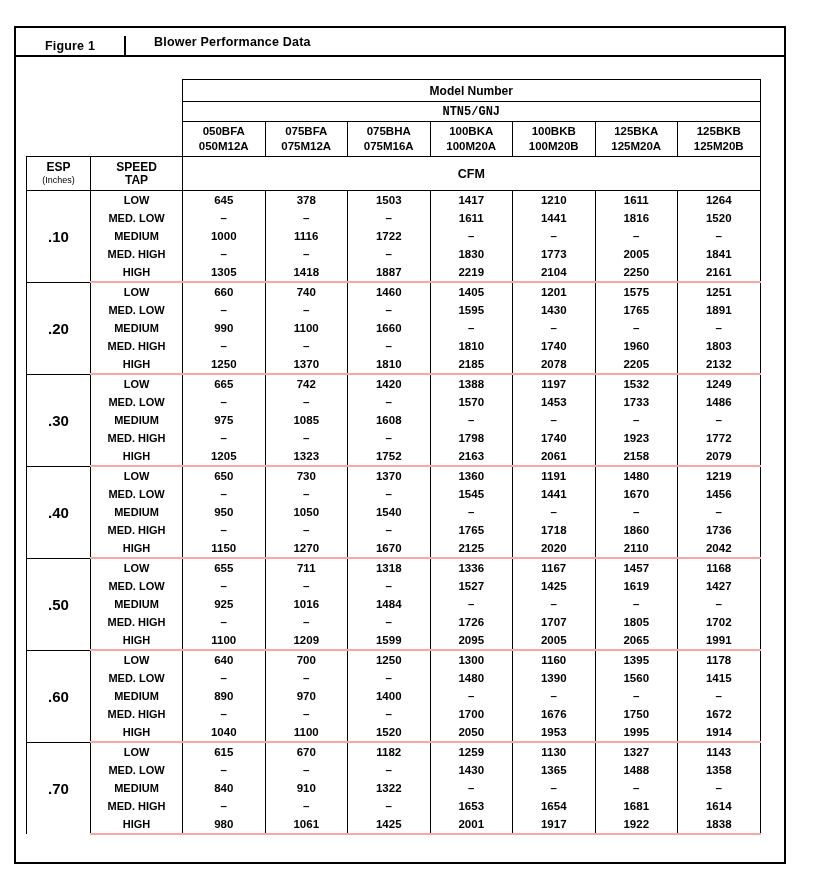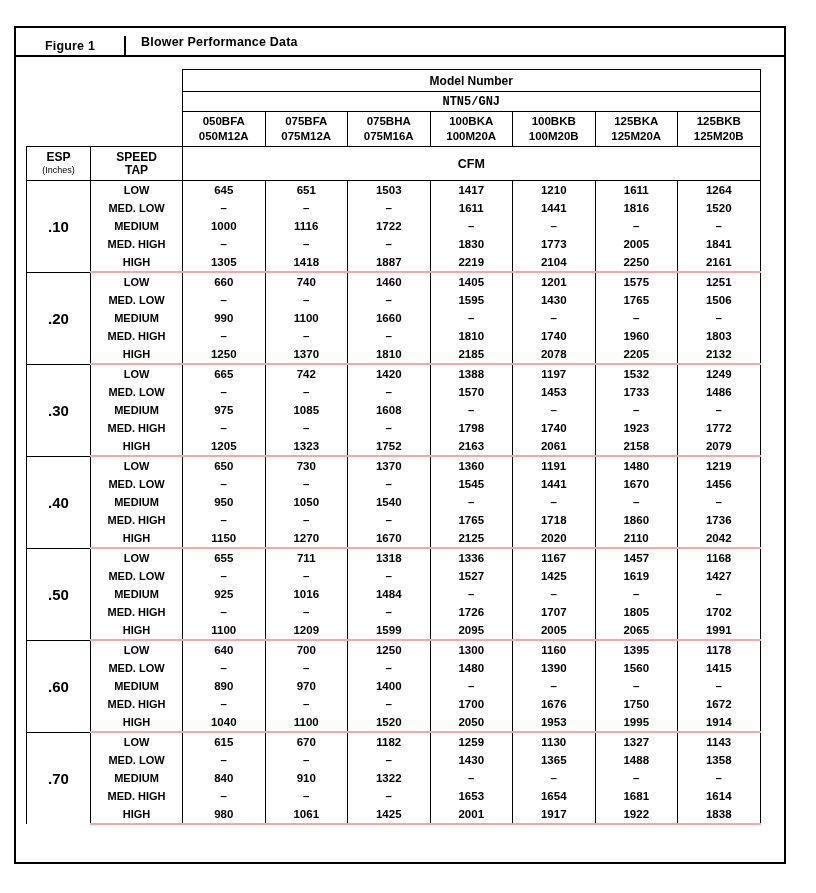"Blower Performance Data" #fig-title { padding-left: 15px -> 28px }
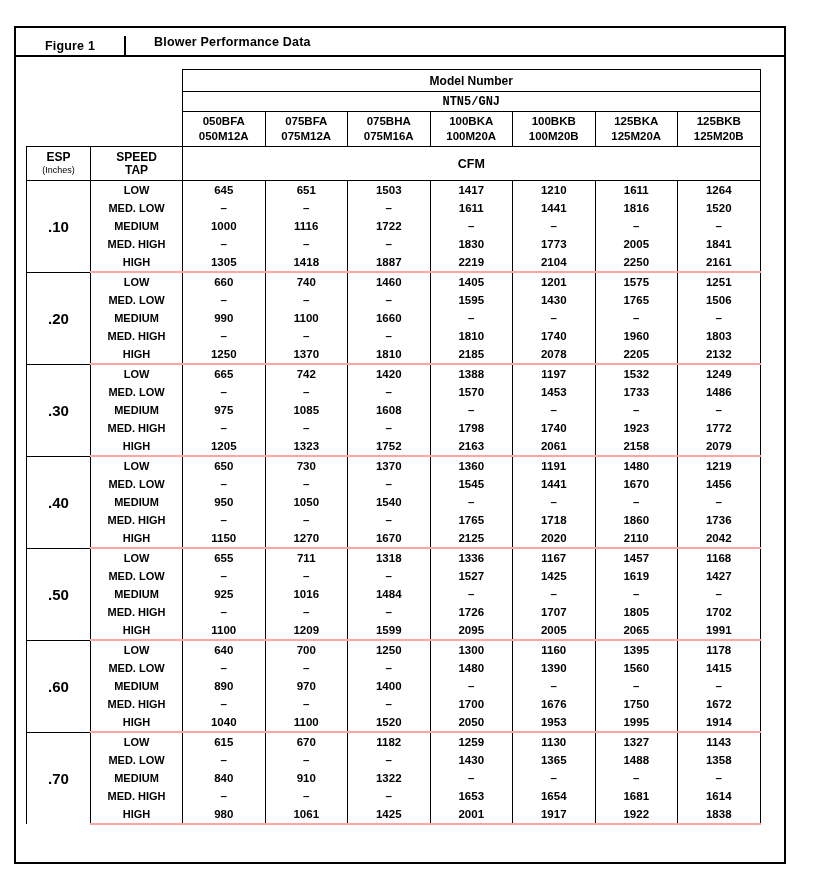"Model Number" #tbl-wrap { padding: 12px 10px 10px 10px -> 22px 10px 10px 10px }
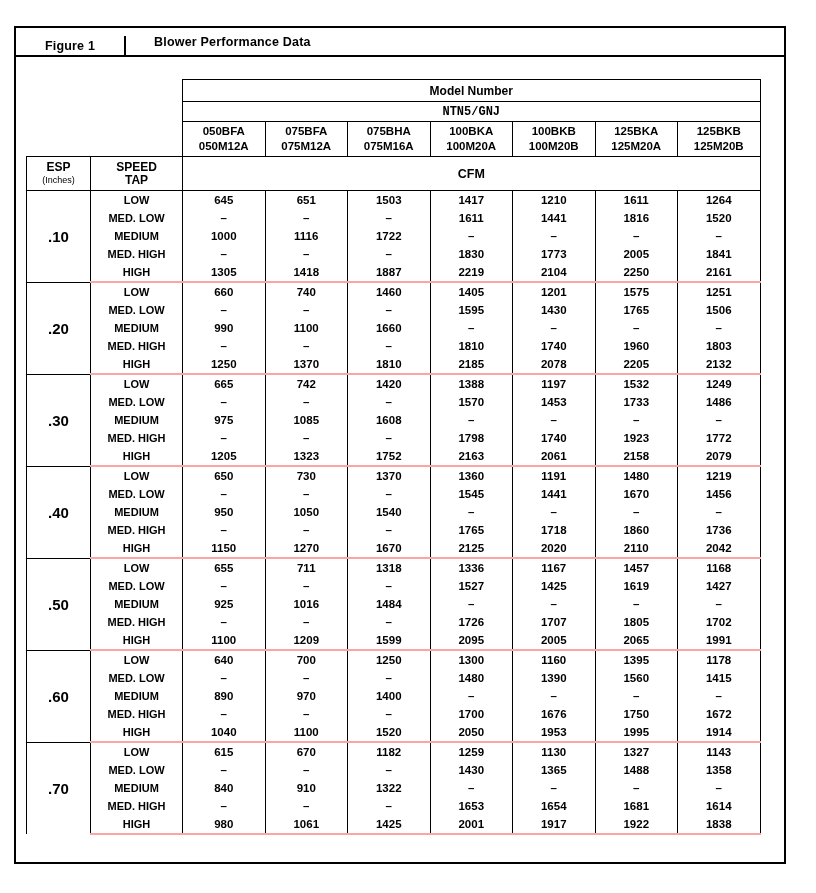"651" td.val-cell { text: 651 -> 378 }
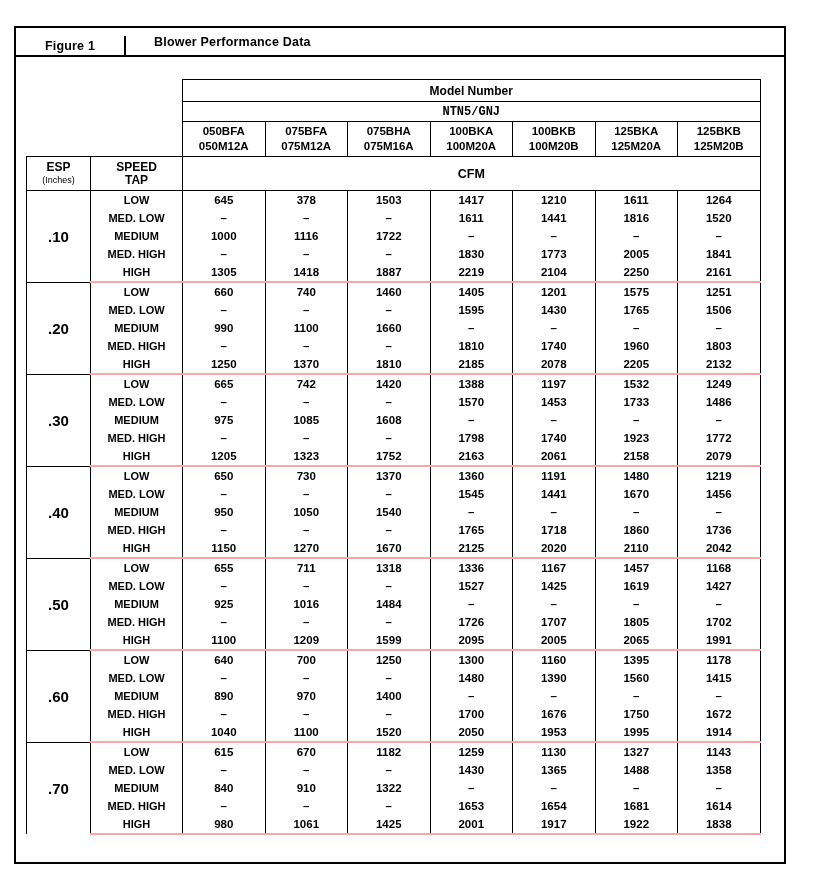"1506" td.val-cell { text: 1506 -> 1891 }
